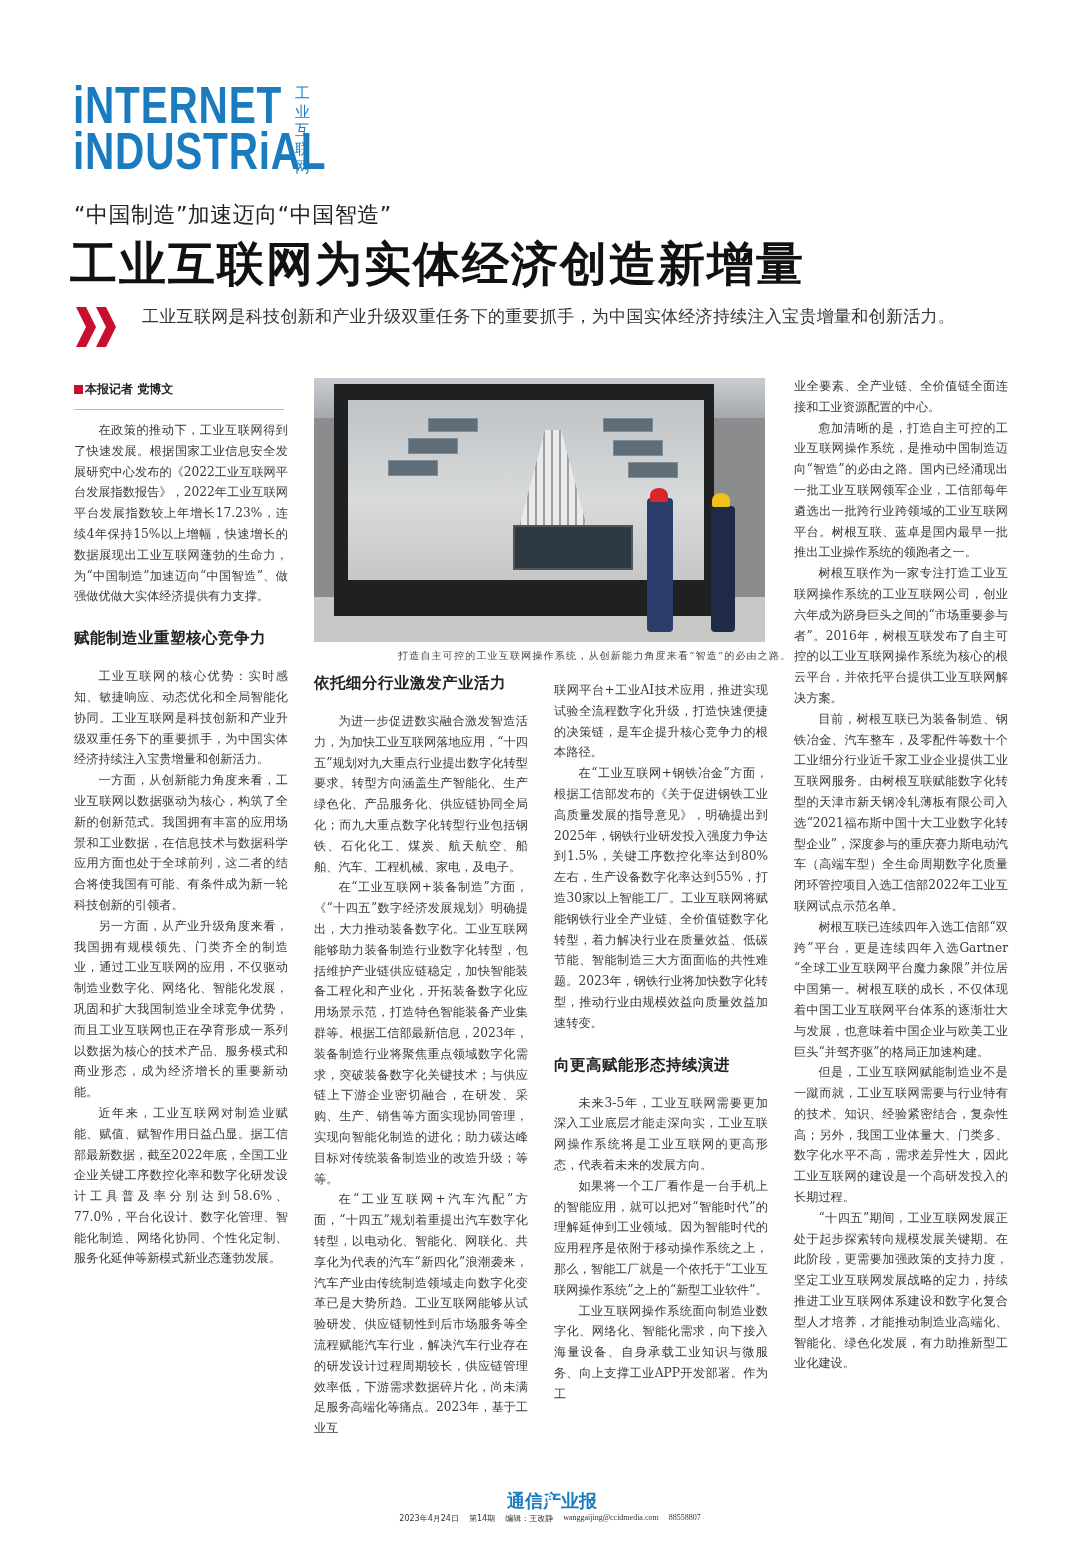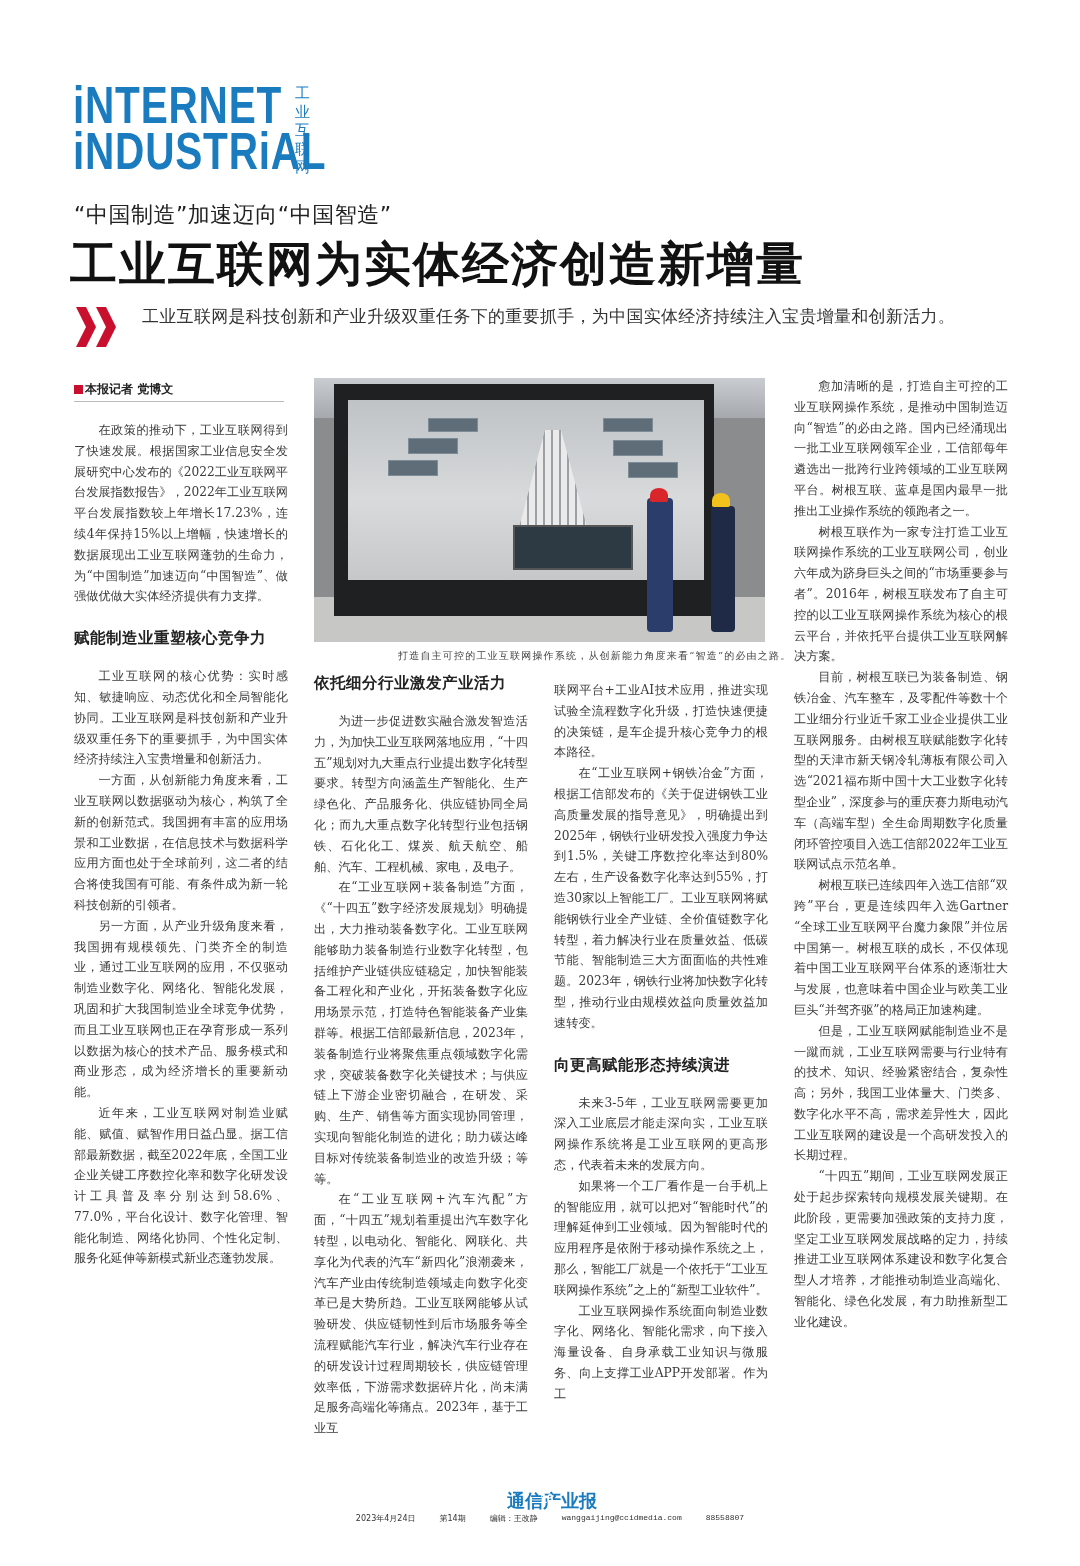"本报记者 党博文" .byline { padding-bottom: 3px -> 11px }
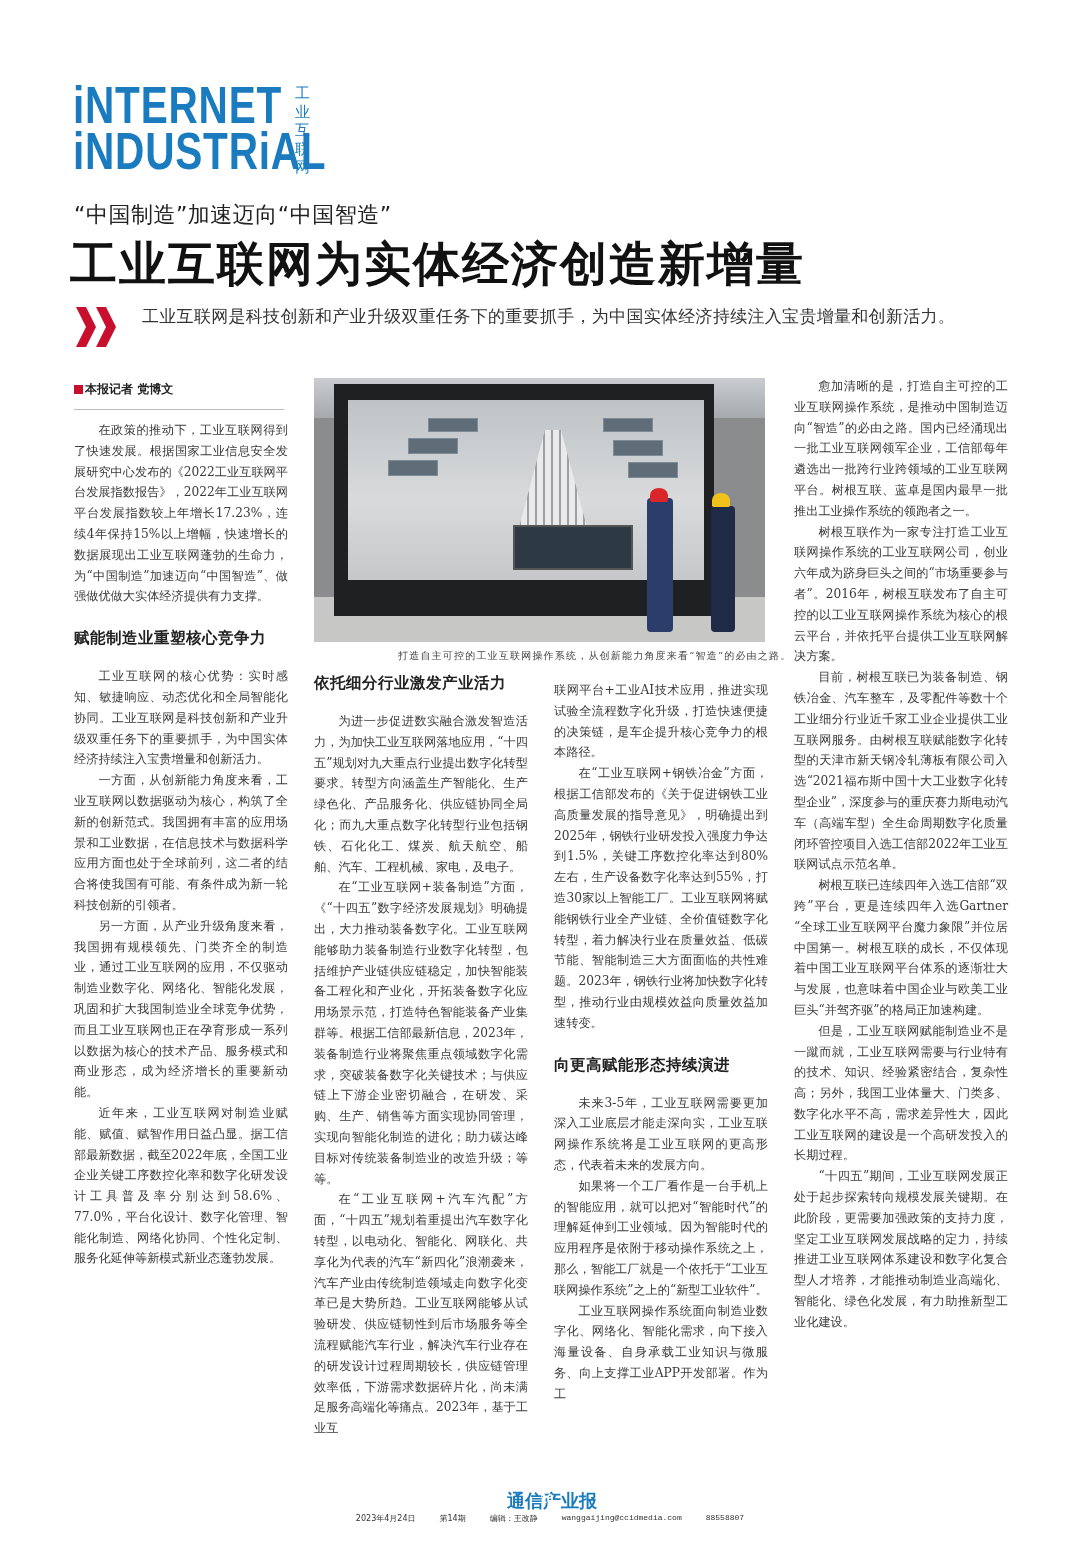"业全要素、全产业链、全价值链全面连接和工业资源配置的中心。" p.noindent { html: none -> <p>业全要素、全产业链、全价值链全面连接和工业资源配置的中心。</p> }
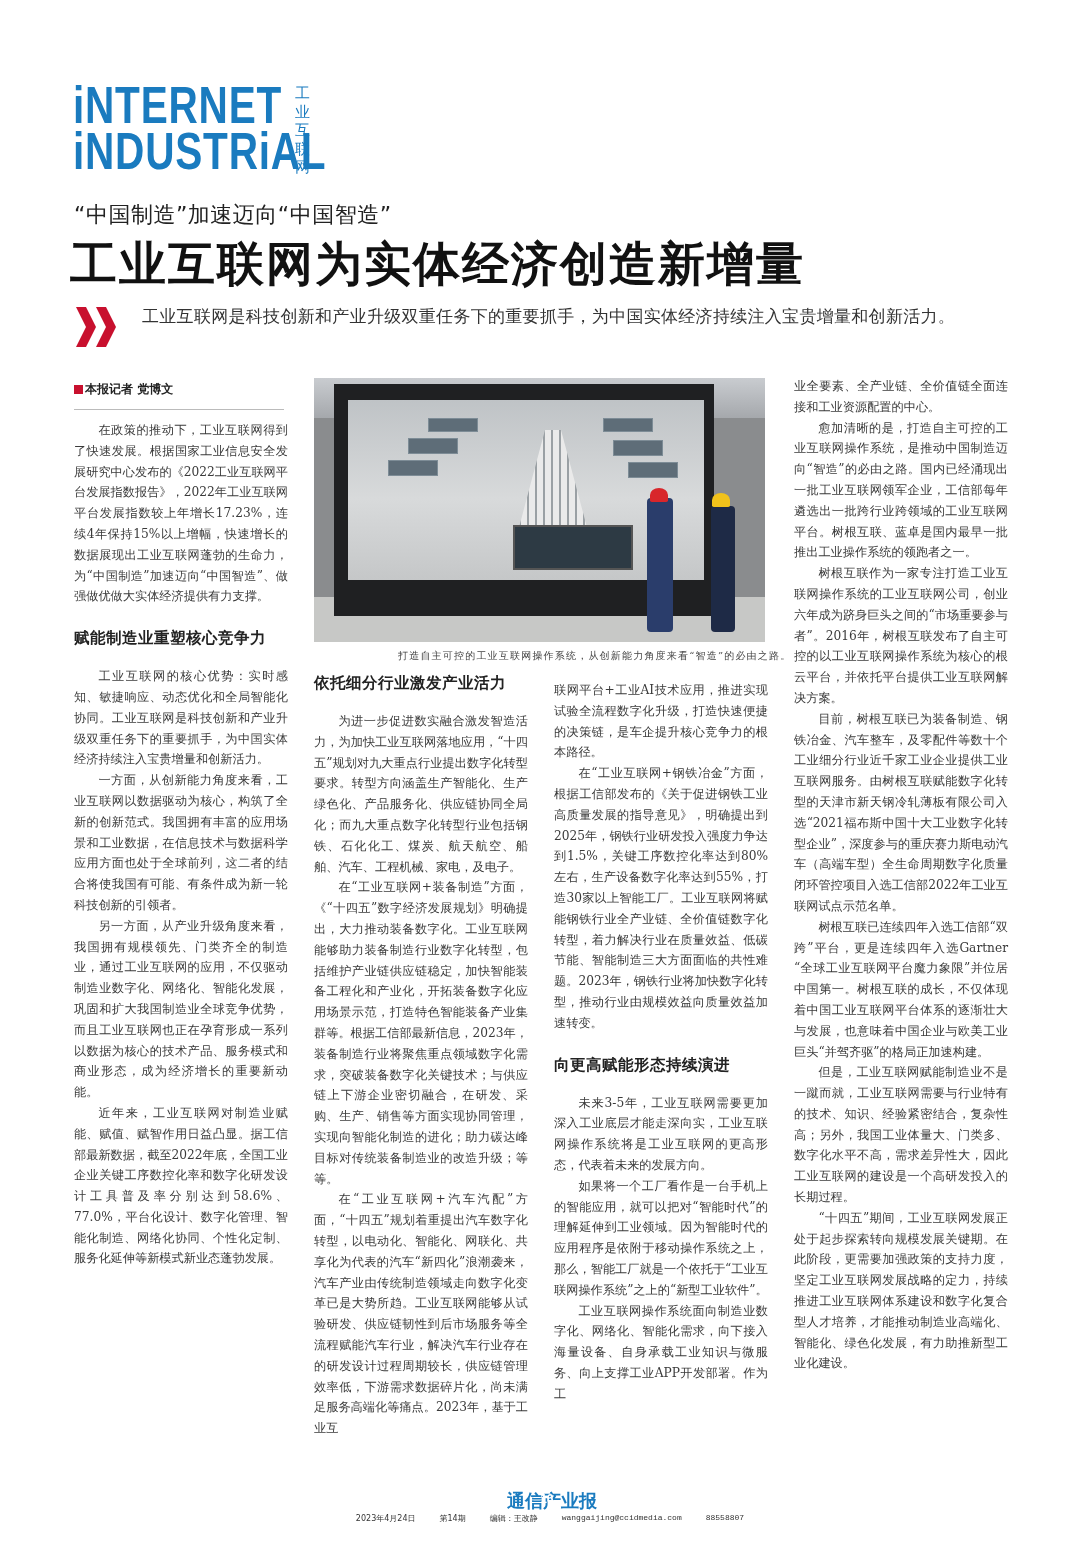"2023年4月24日" .footer-meta { gap: 24px -> 10px }
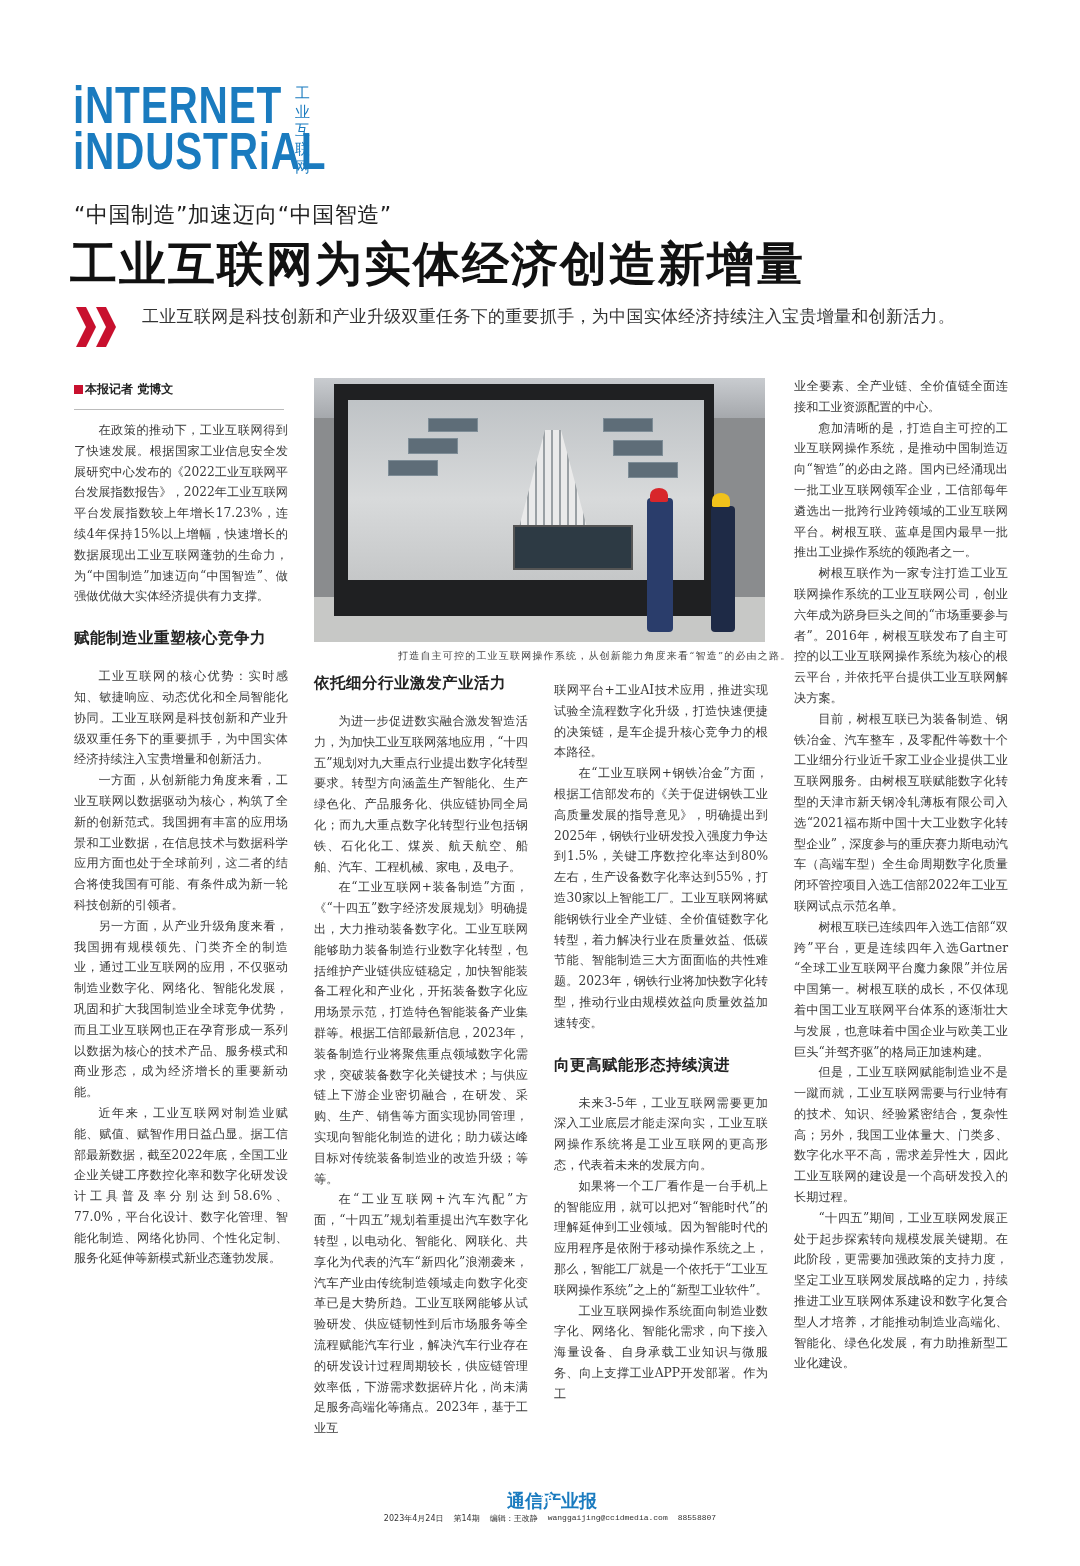"wanggaijing@ccidmedia.com" .footer-meta .mono { font-family: Liberation Mono, monospace -> Liberation Serif, serif }
